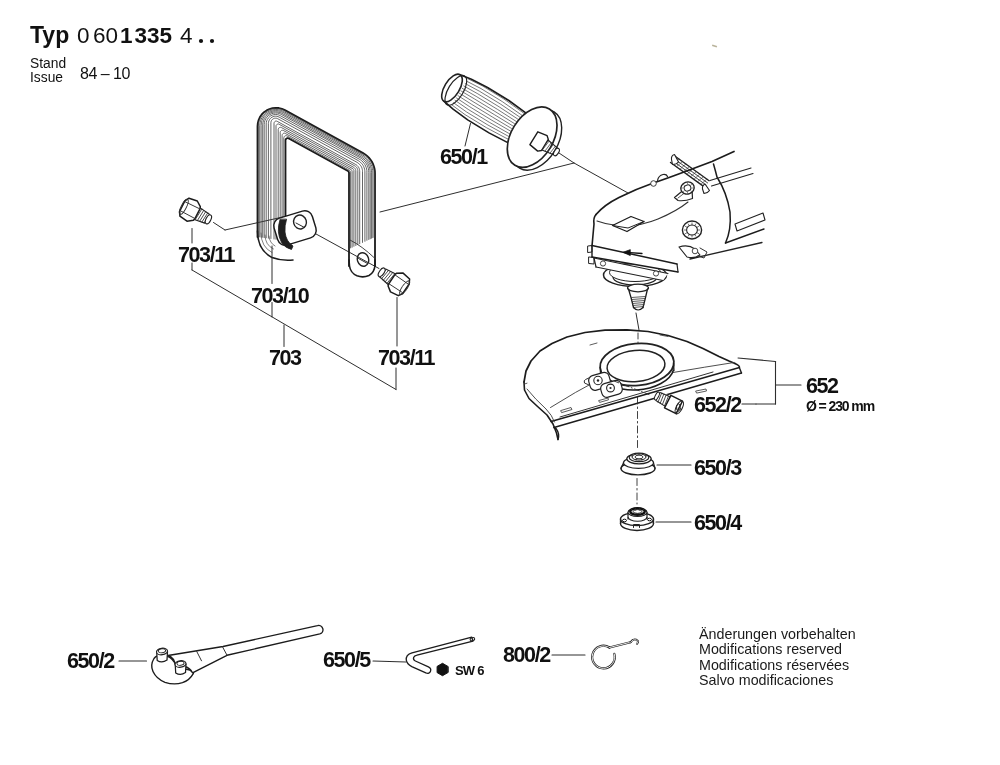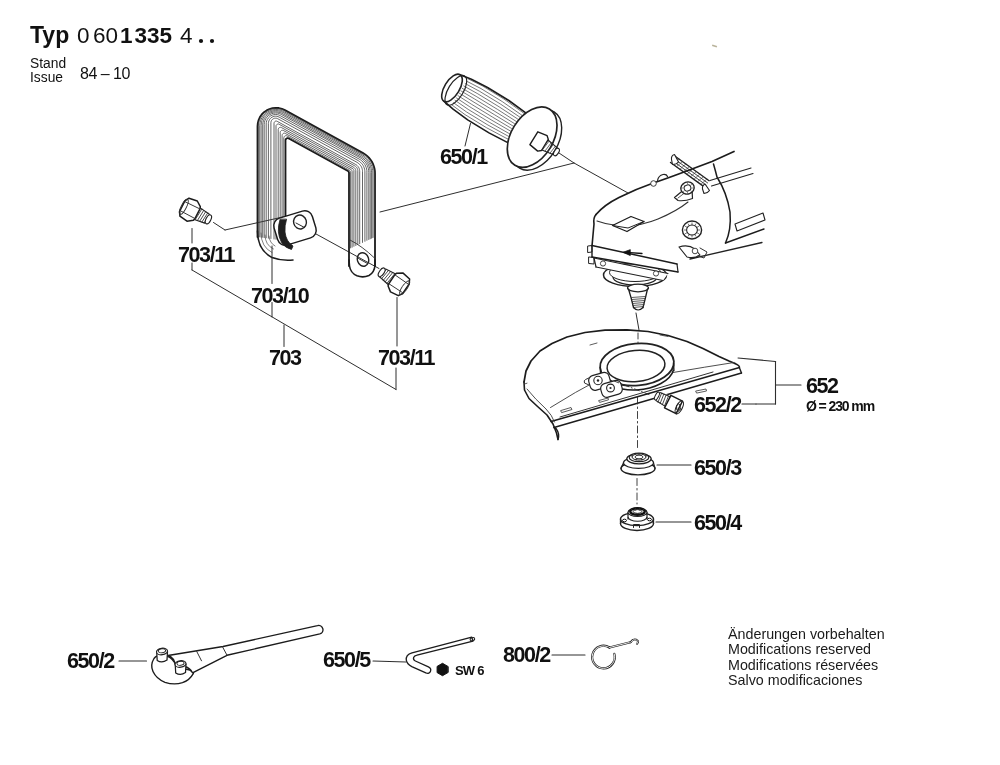"Änderungen vorbehalten" div { left: 728px -> 699px }
